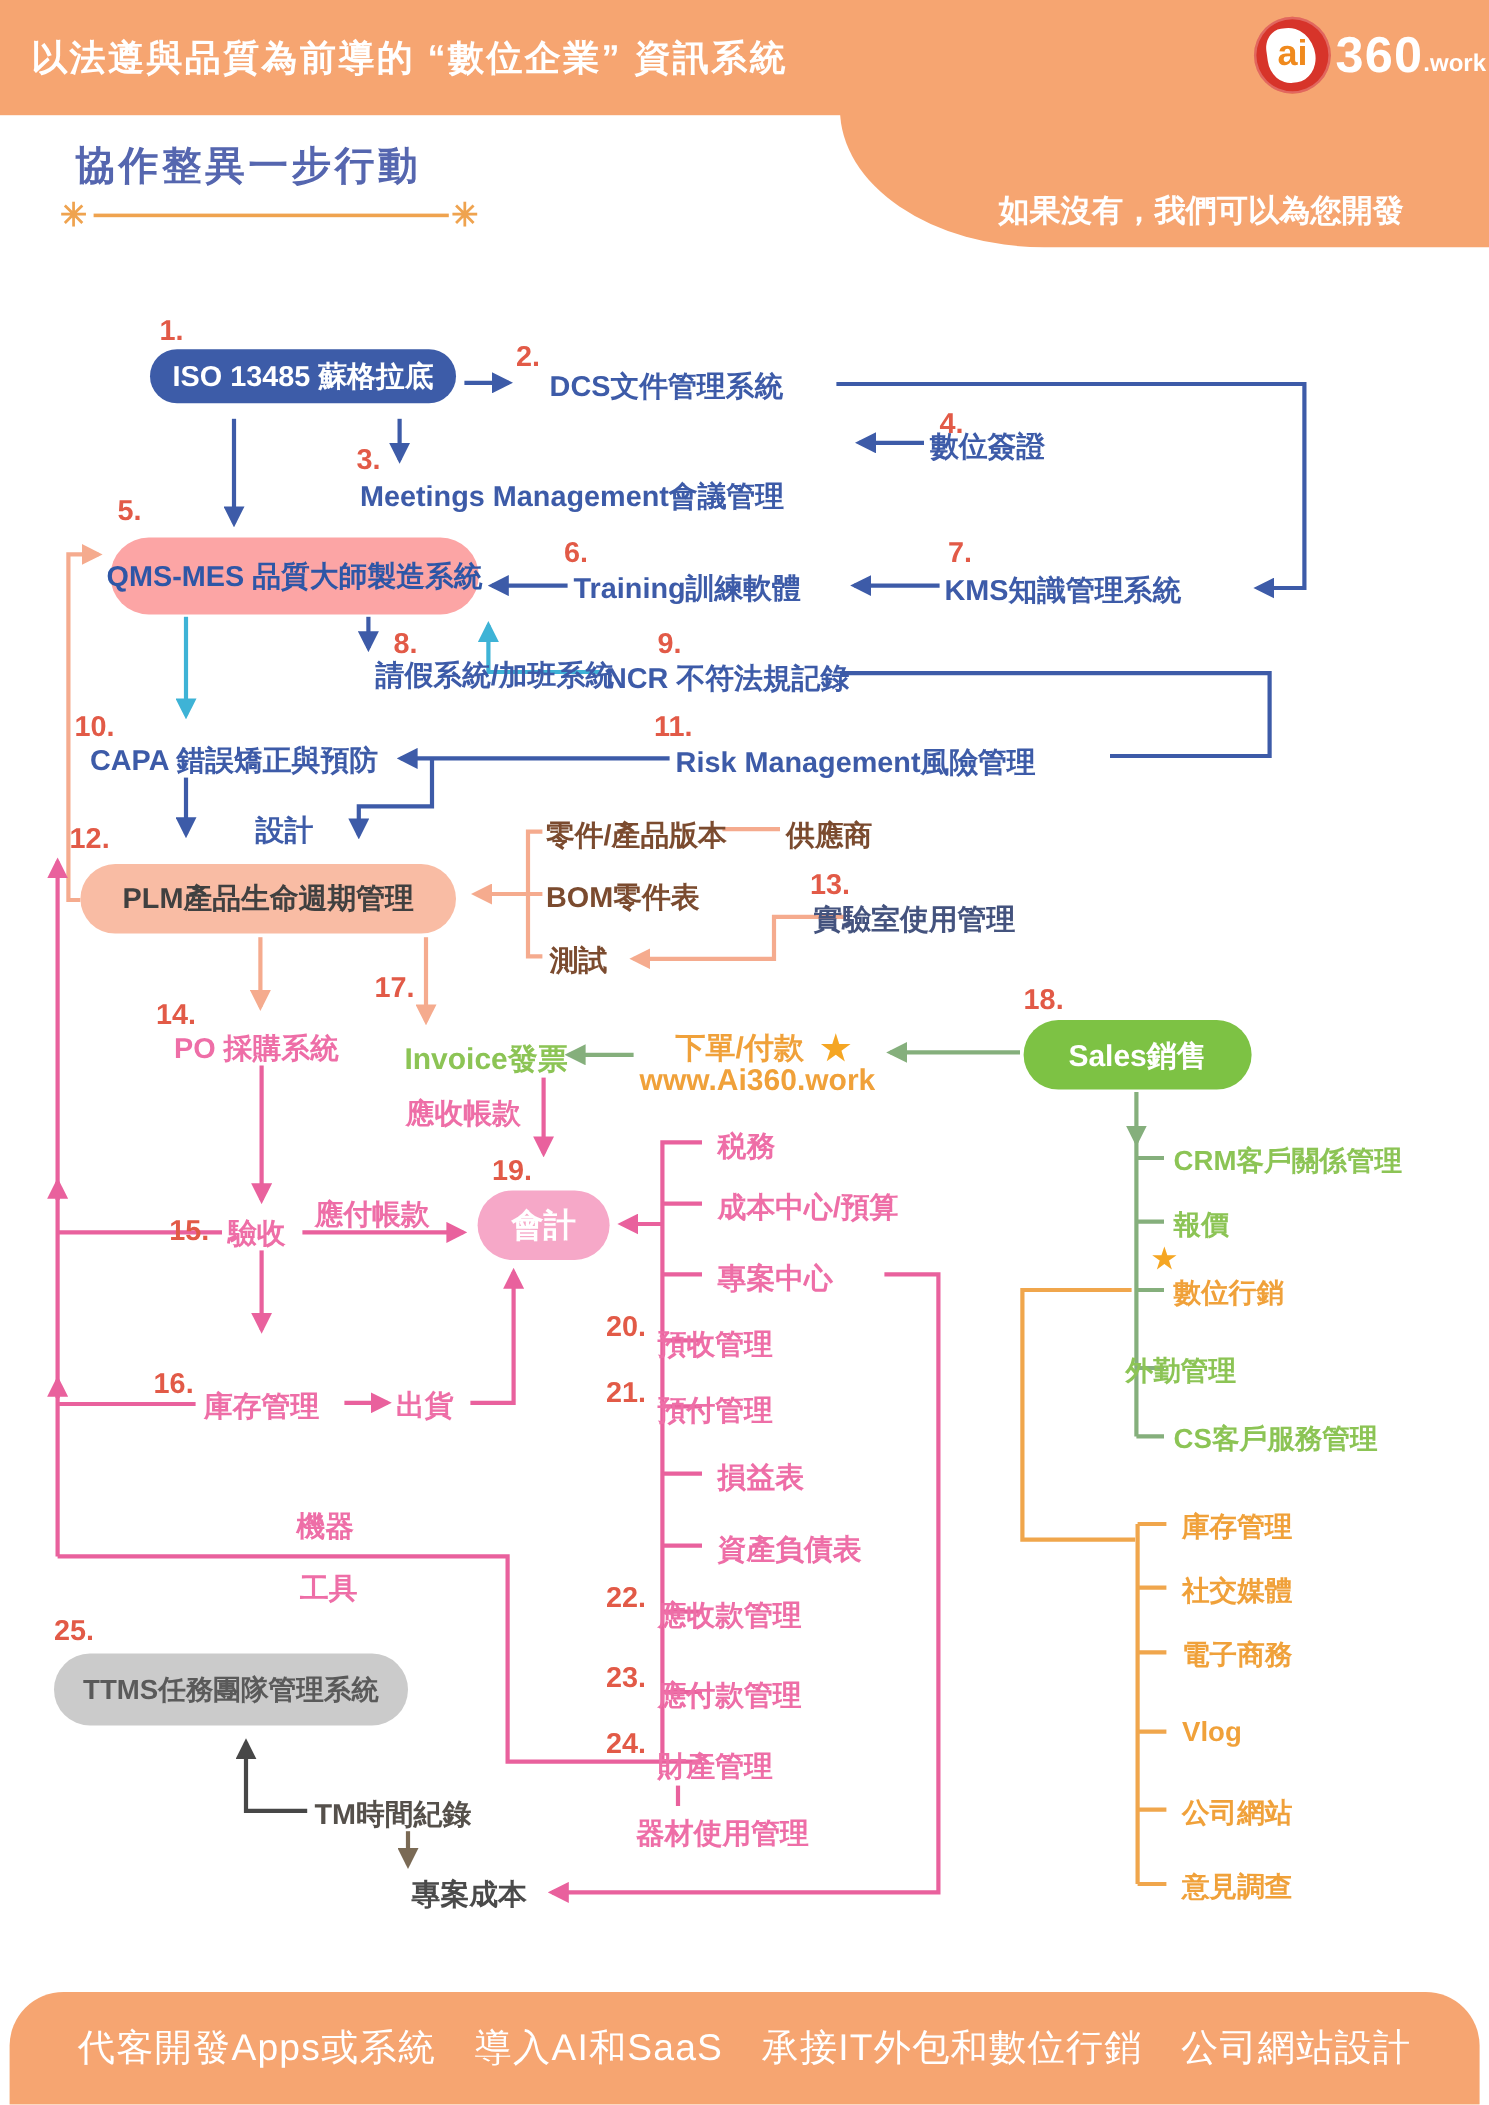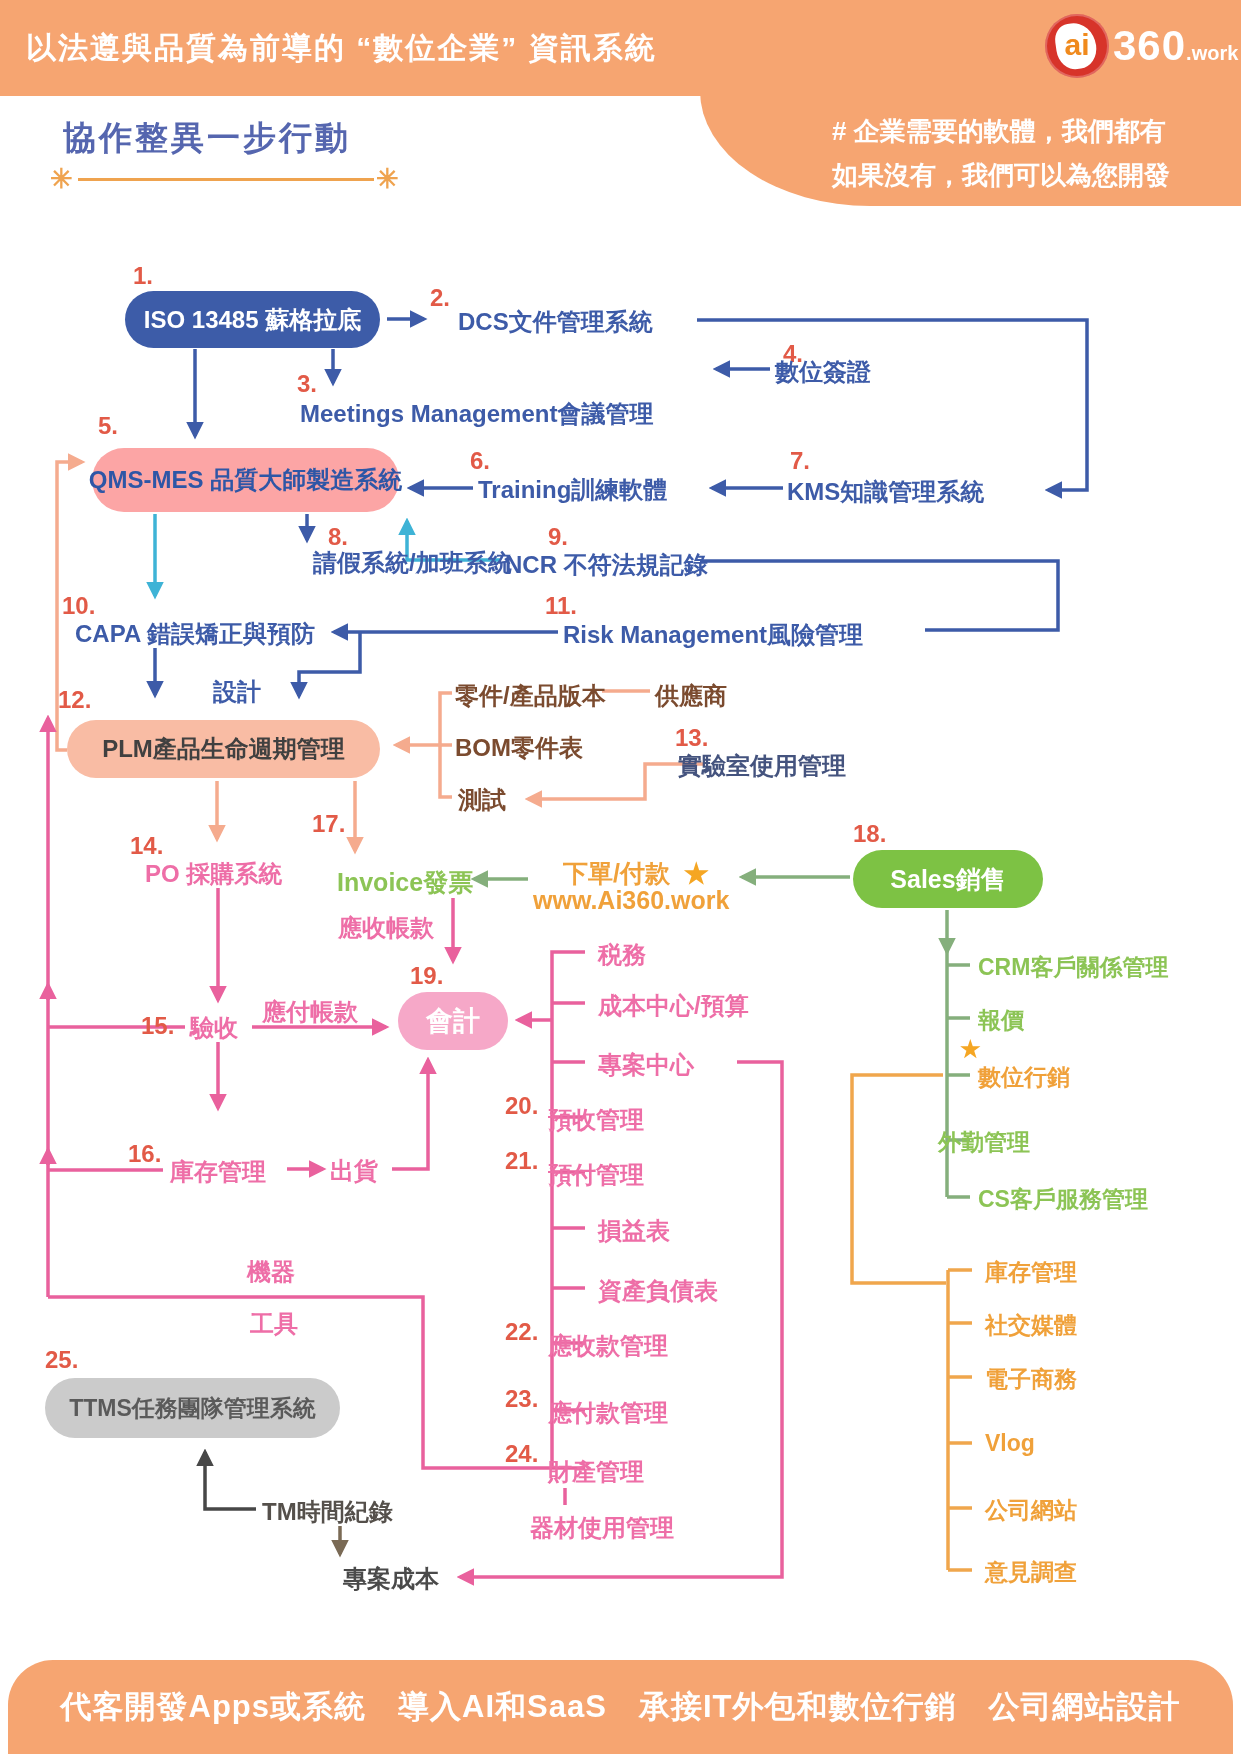"# 企業需要的軟體，我們都有" div.tagline { html: <div># 企業需要的軟體，我們都有</div> -> none }
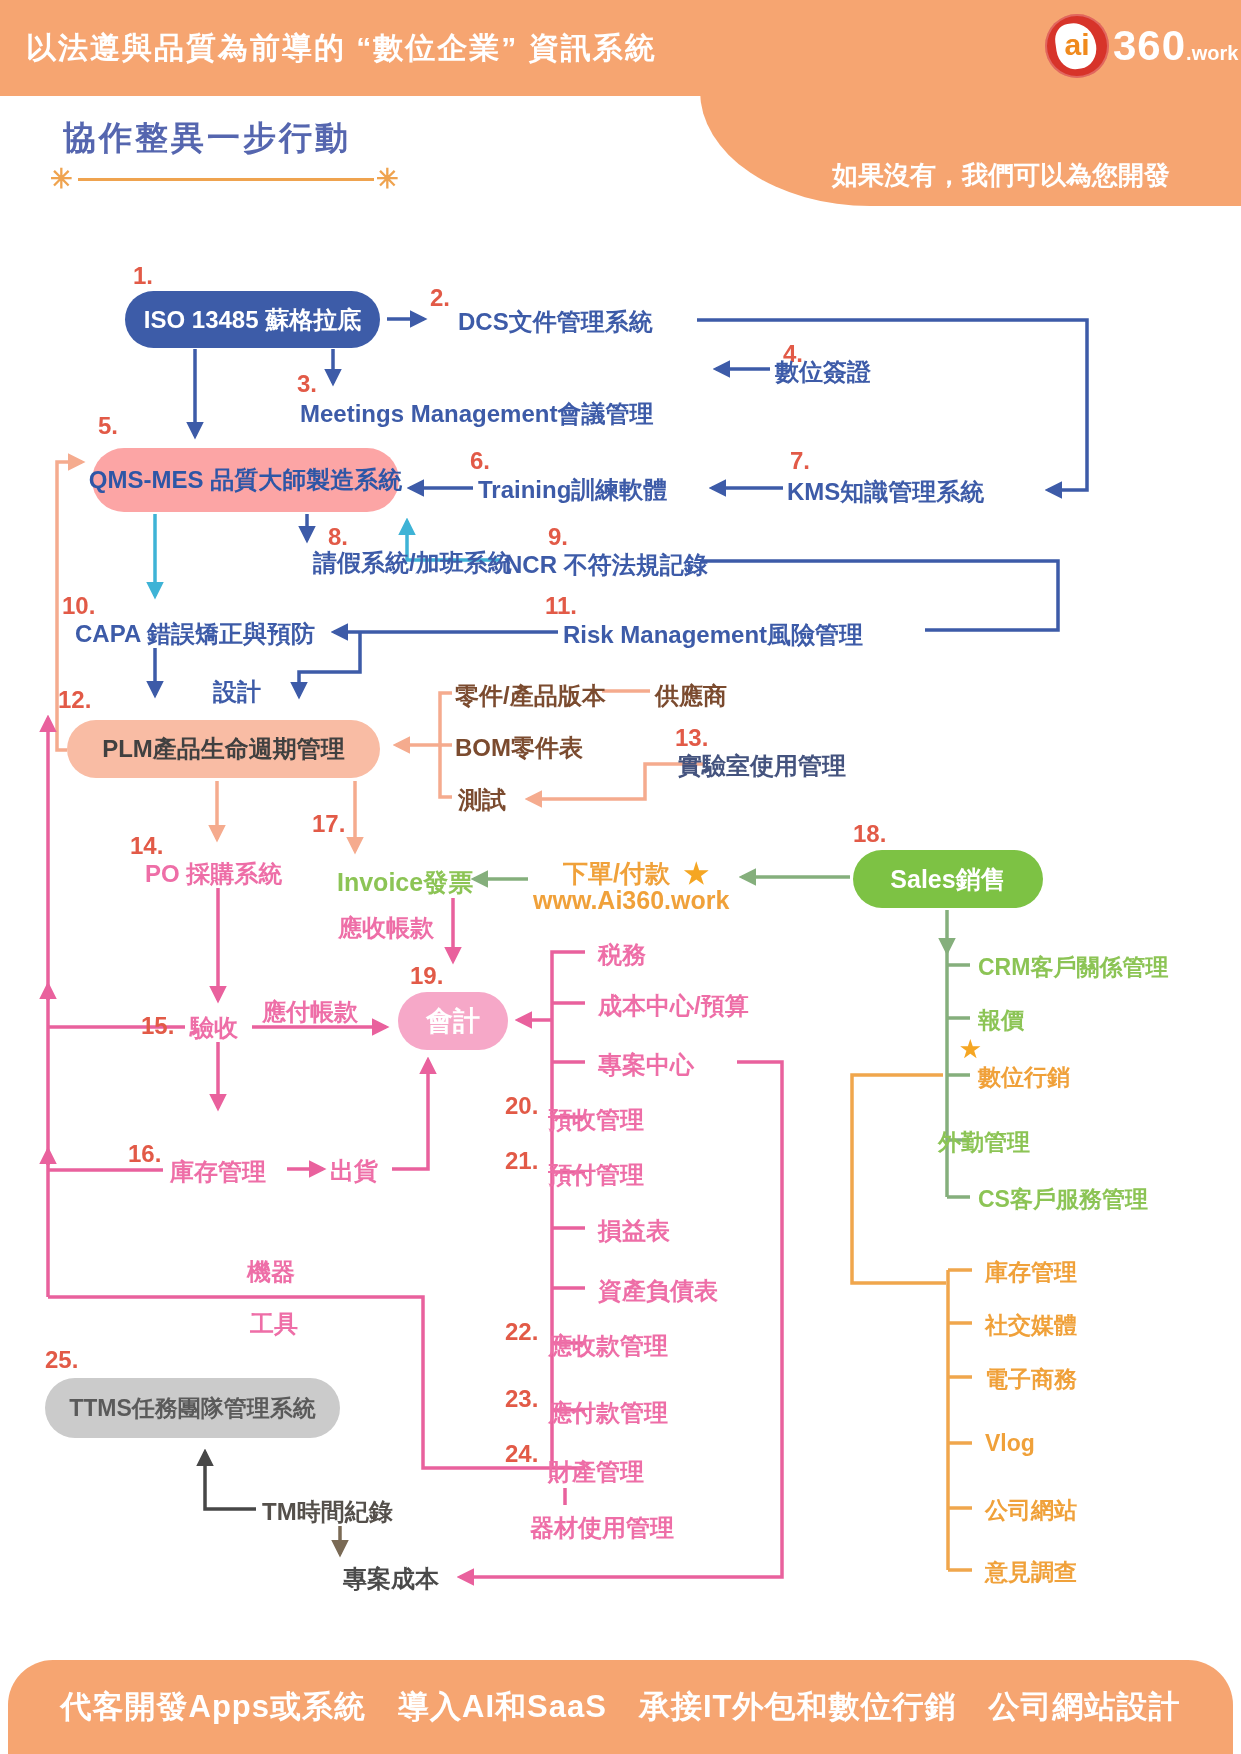"ISO 13485 蘇格拉底" div.box { height: 57px -> 45px }
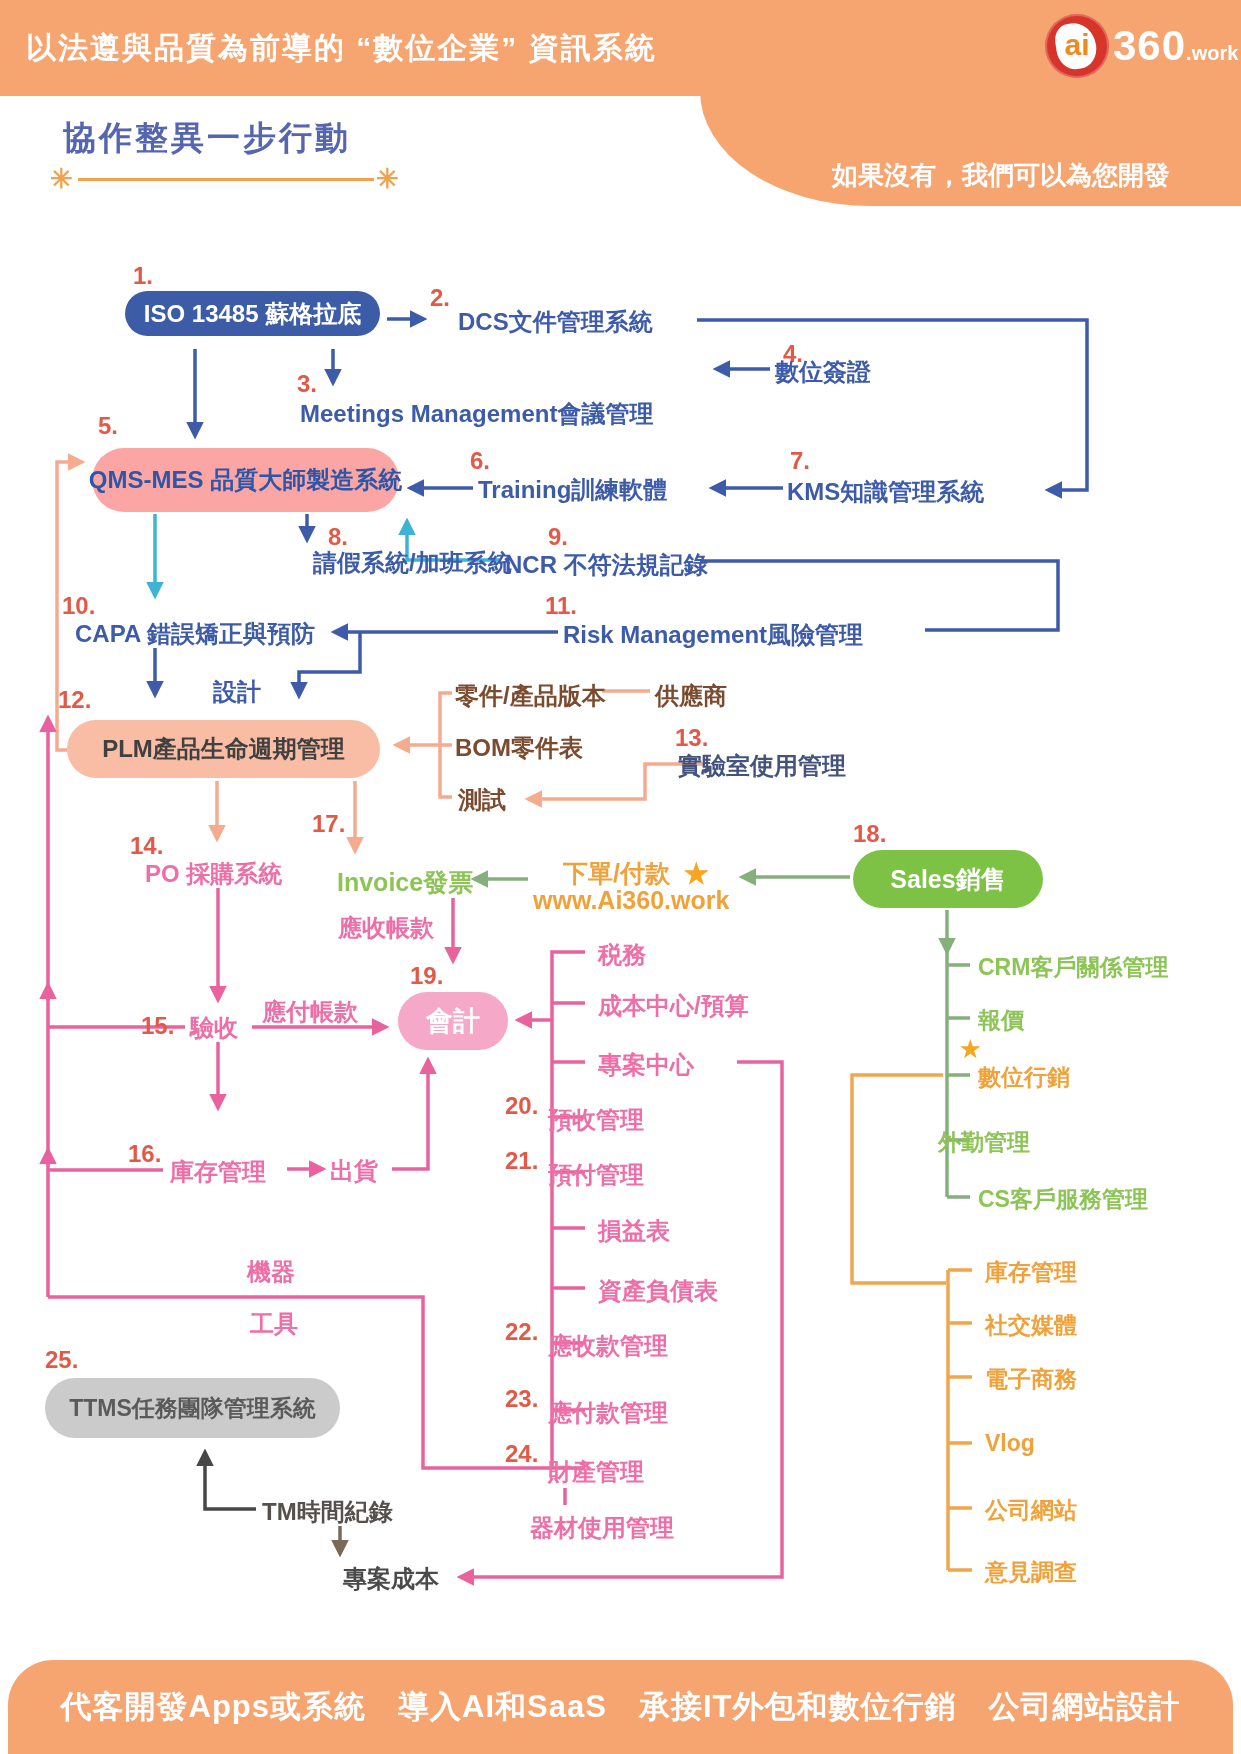"代客開發Apps或系統 導入AI和SaaS 承接IT外包和數位行銷 公司網站設計" .footer-text { font-weight: bold -> normal }
